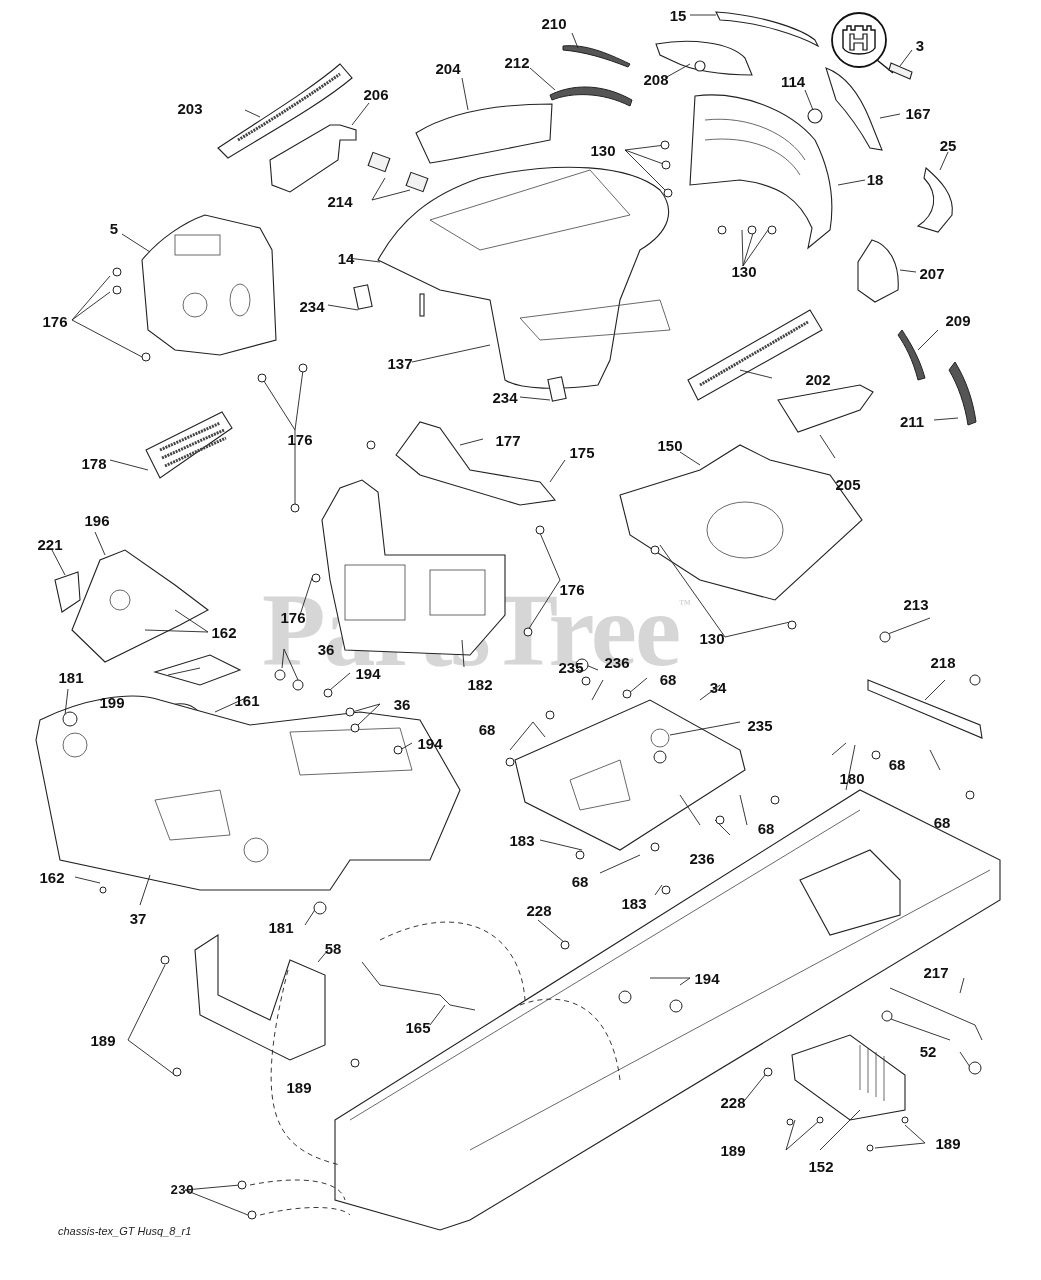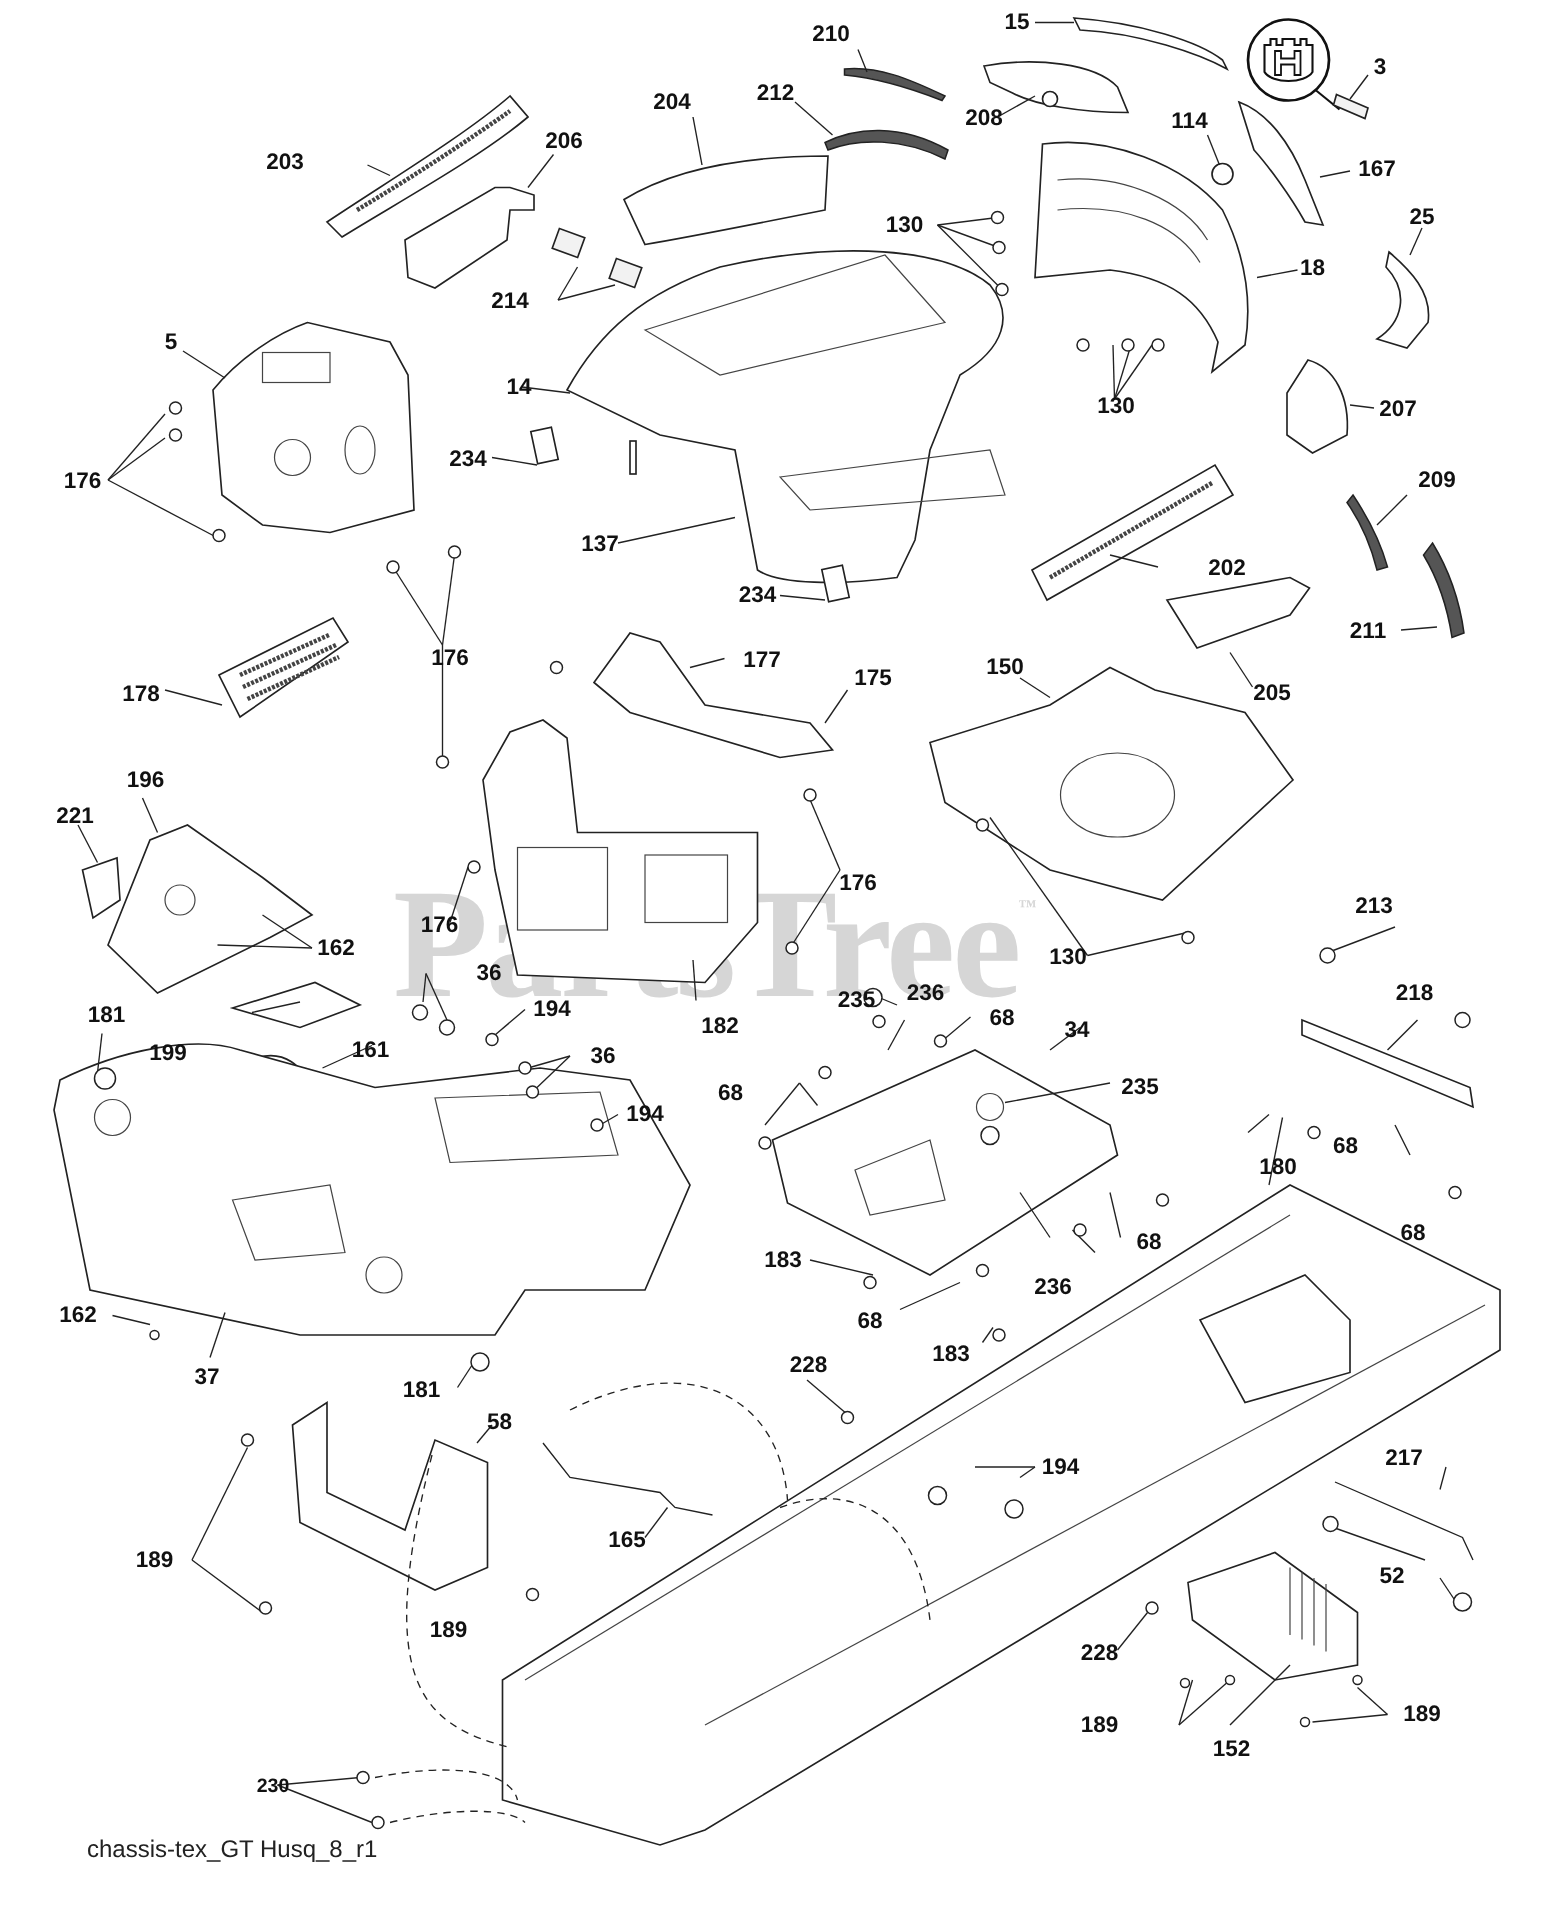"205" div.lbl { top: 462px -> 484px }
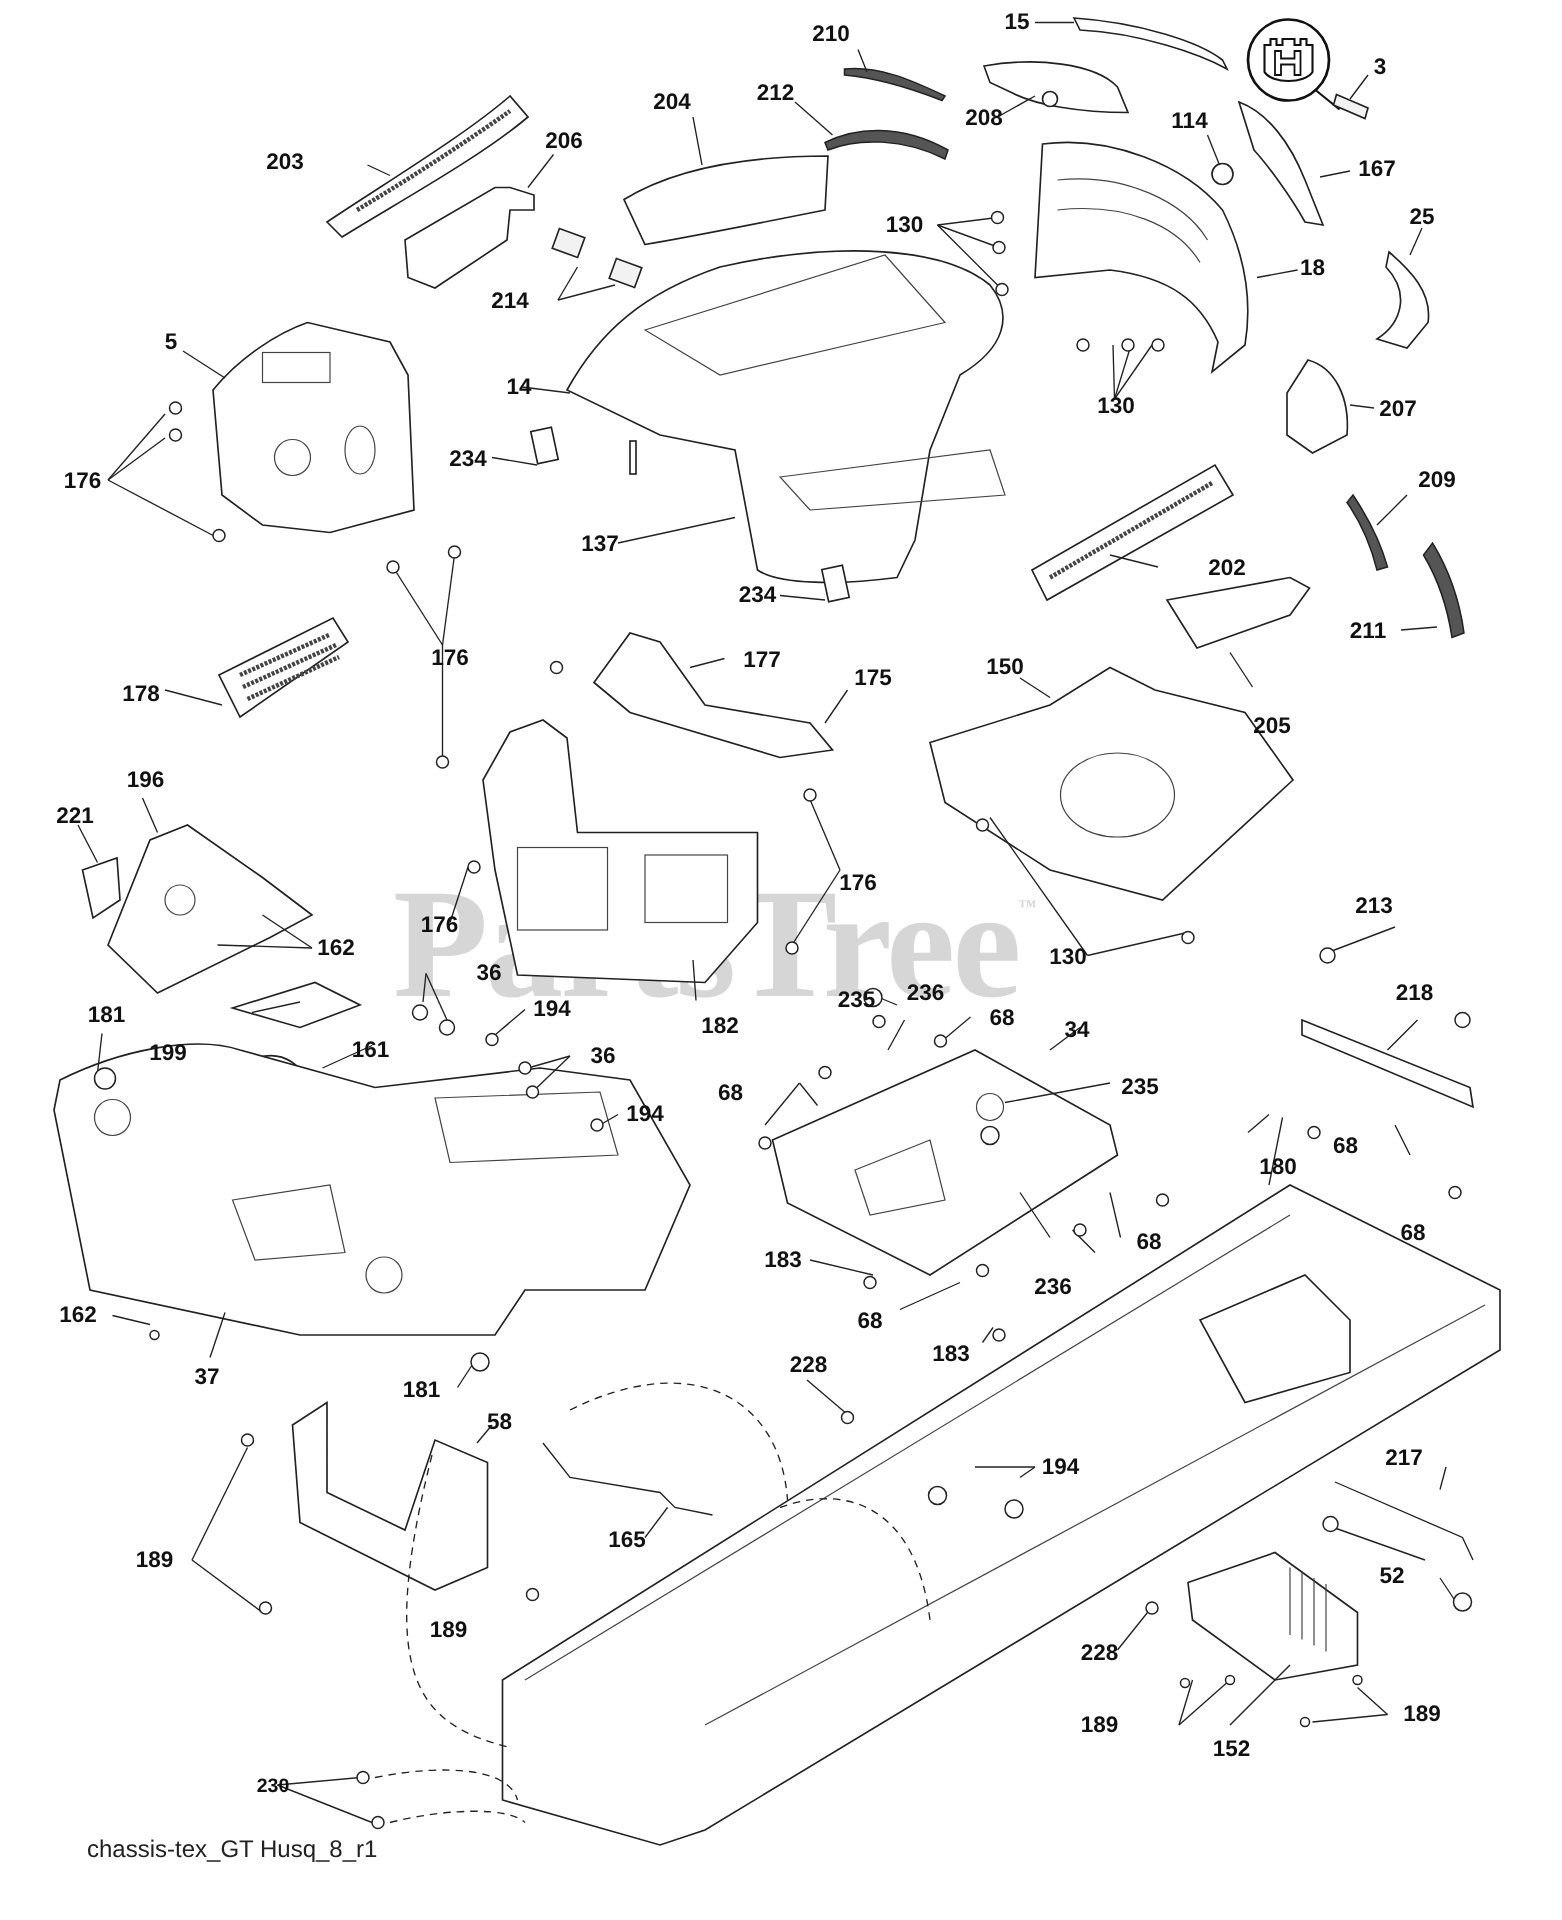"230" .lbl.small { font-family: none -> Liberation Mono, monospace }
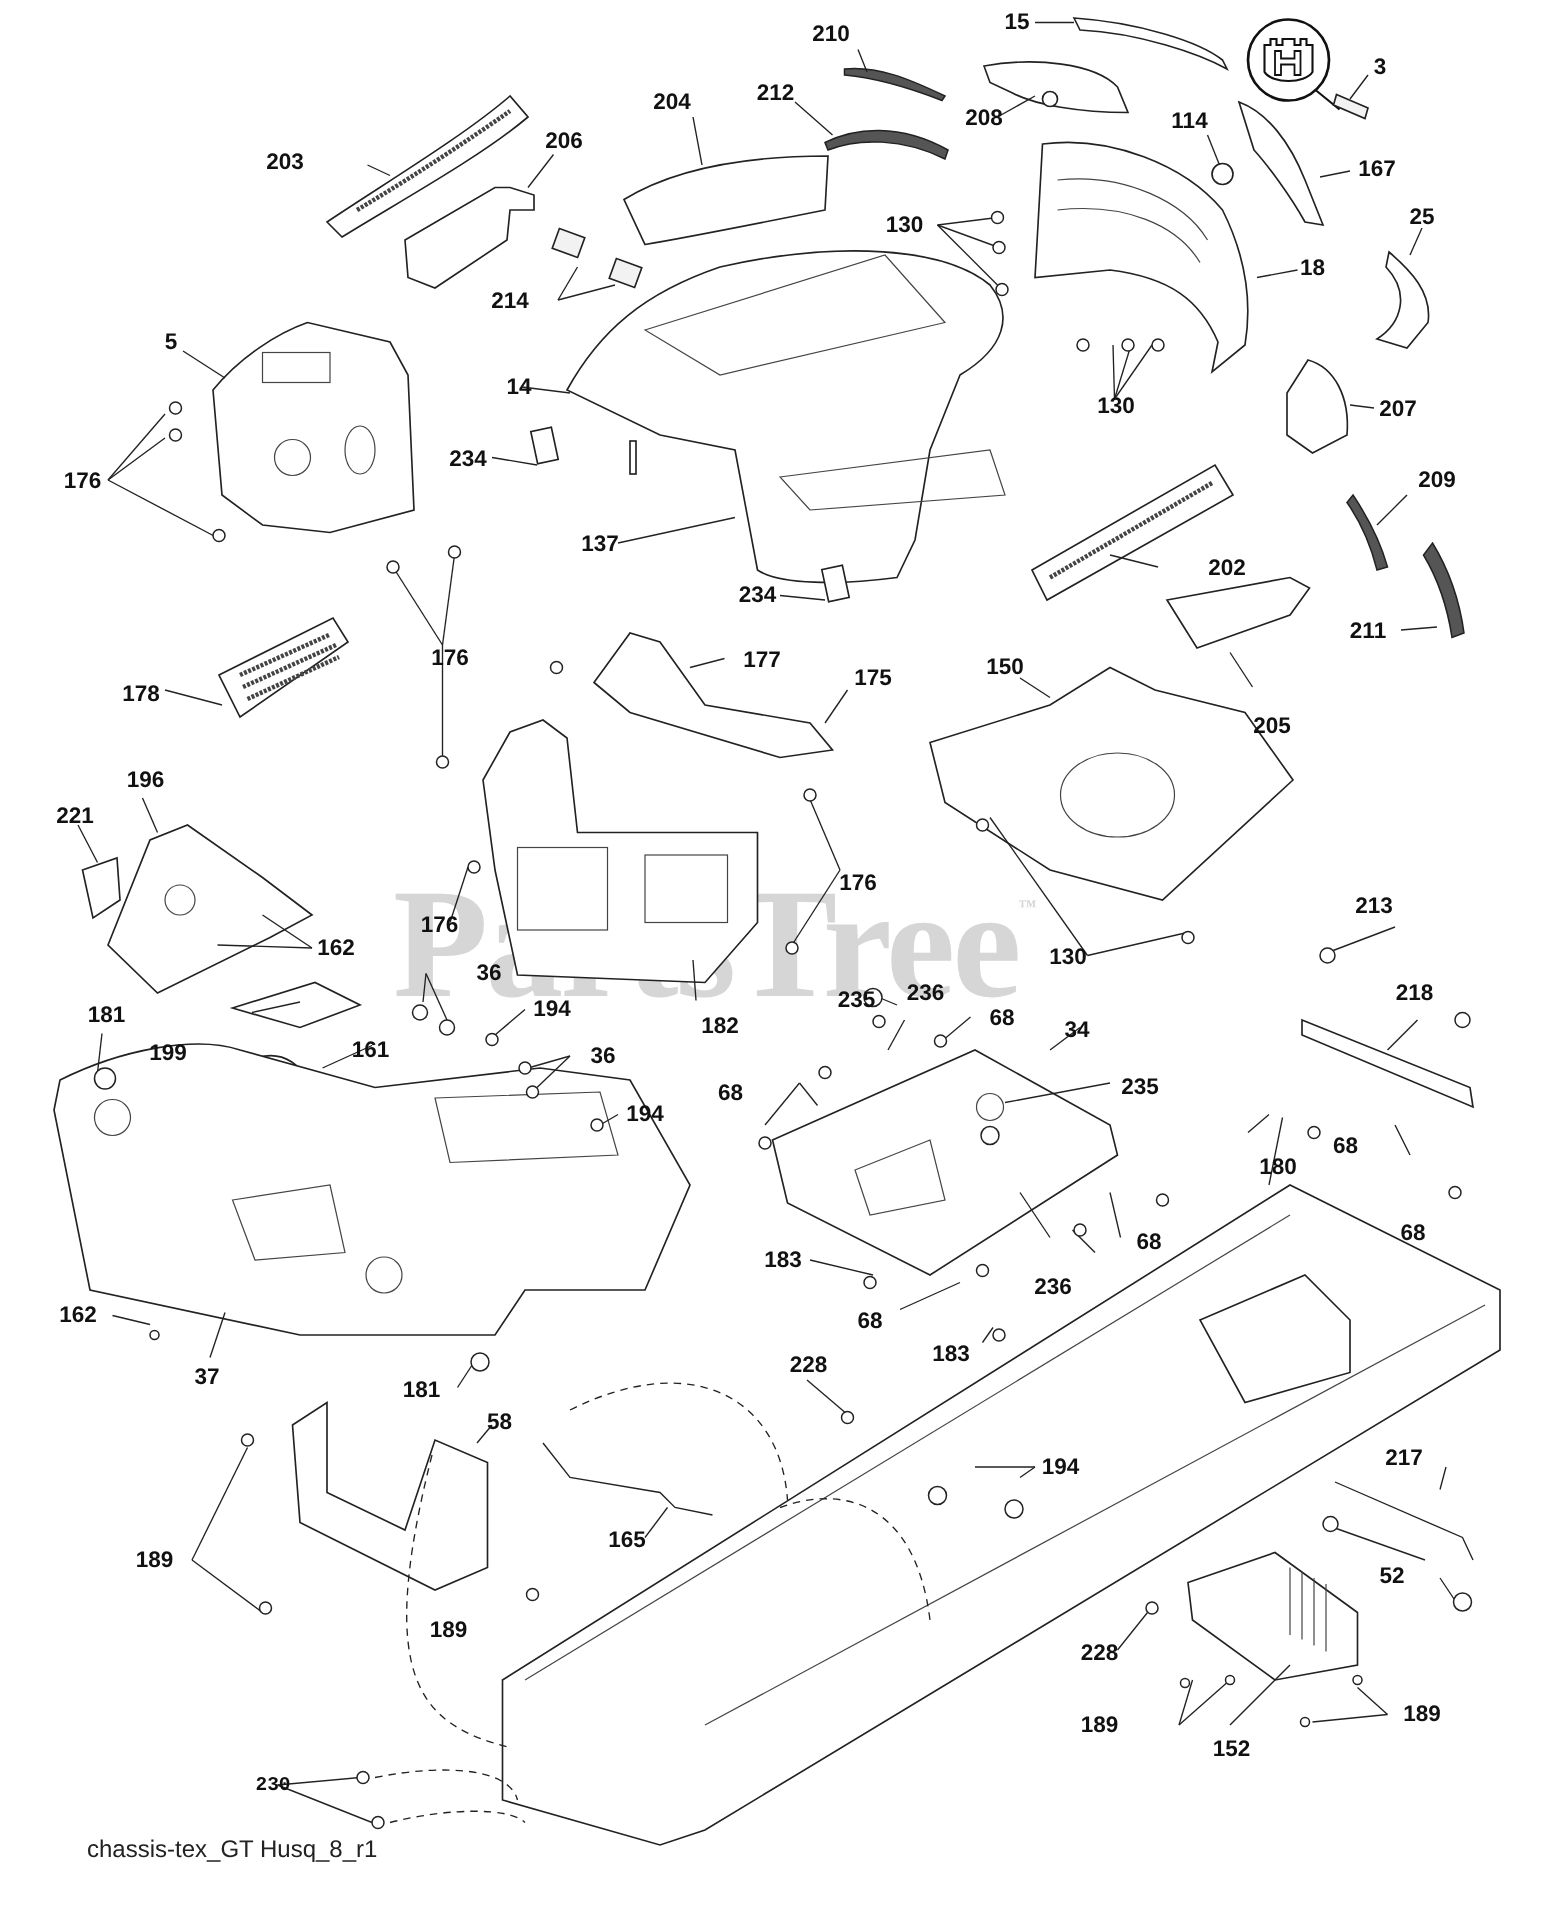"chassis-tex_GT Husq_8_r1" #footer { font-size: 16px -> 11px; font-style: none -> italic }
